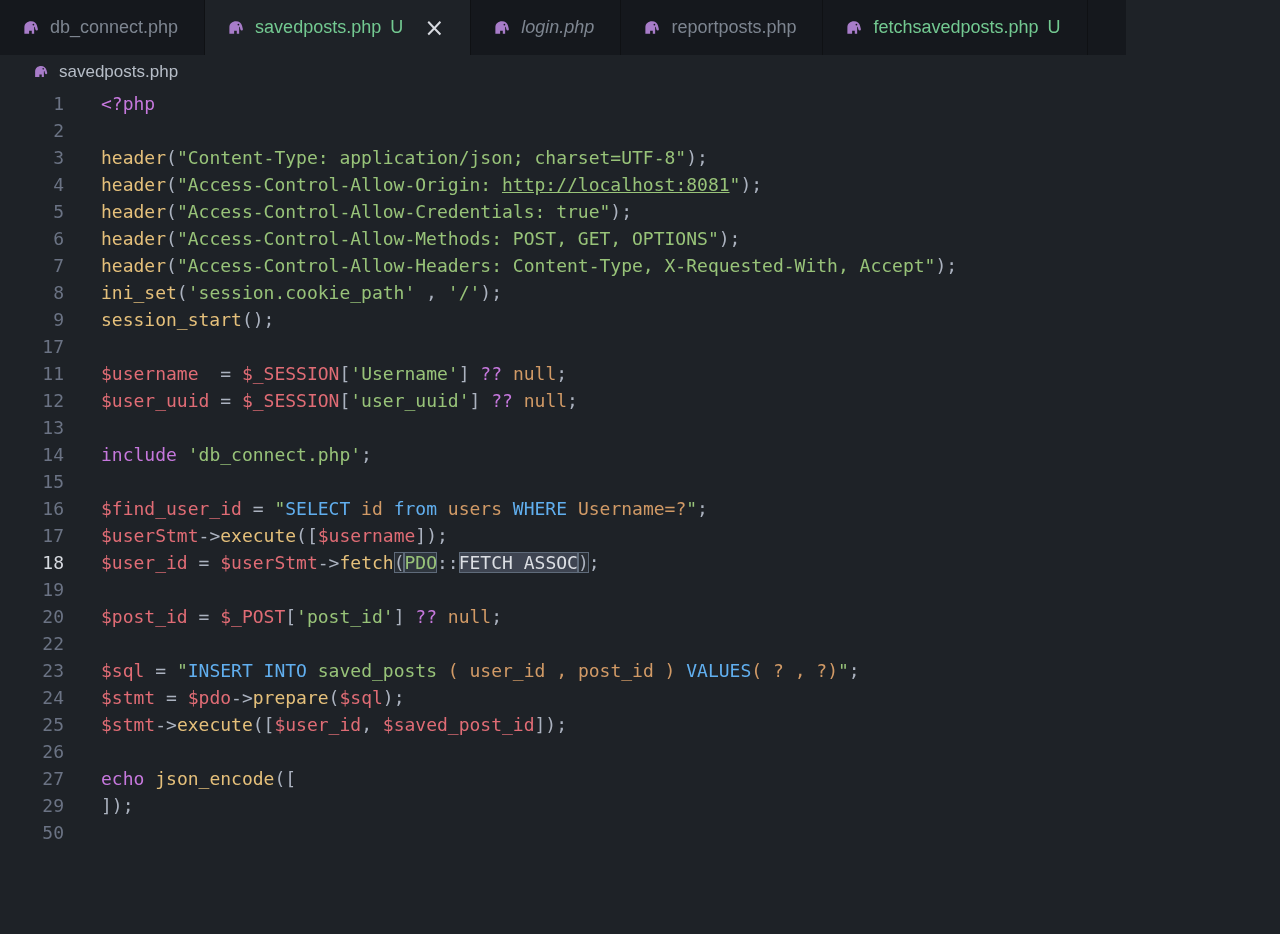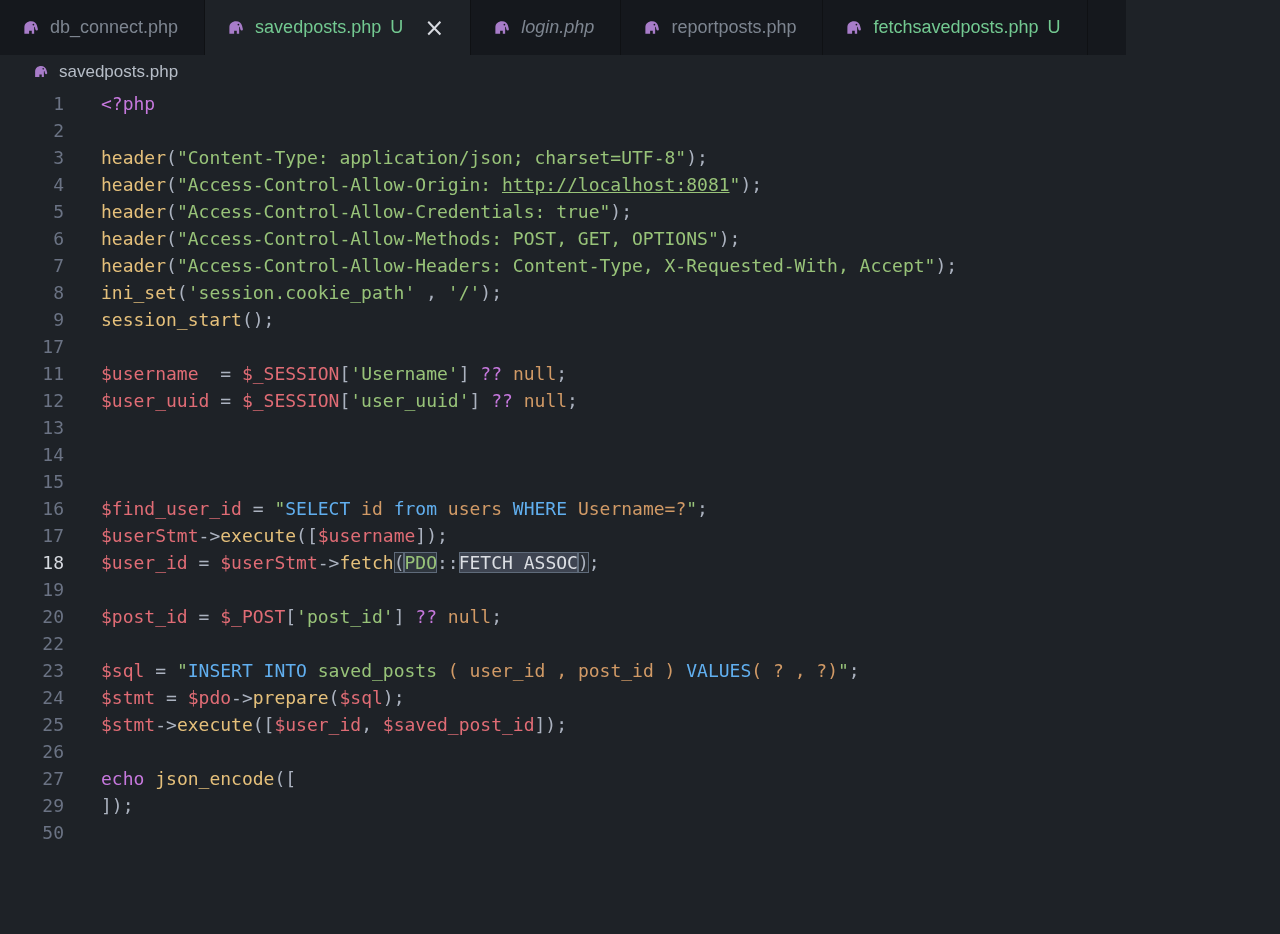"include 'db_connect.php';" div.code { html: none -> <div><span>include</span><span> </span><span>'db_connect.php'</span><span>;</span></div> }
